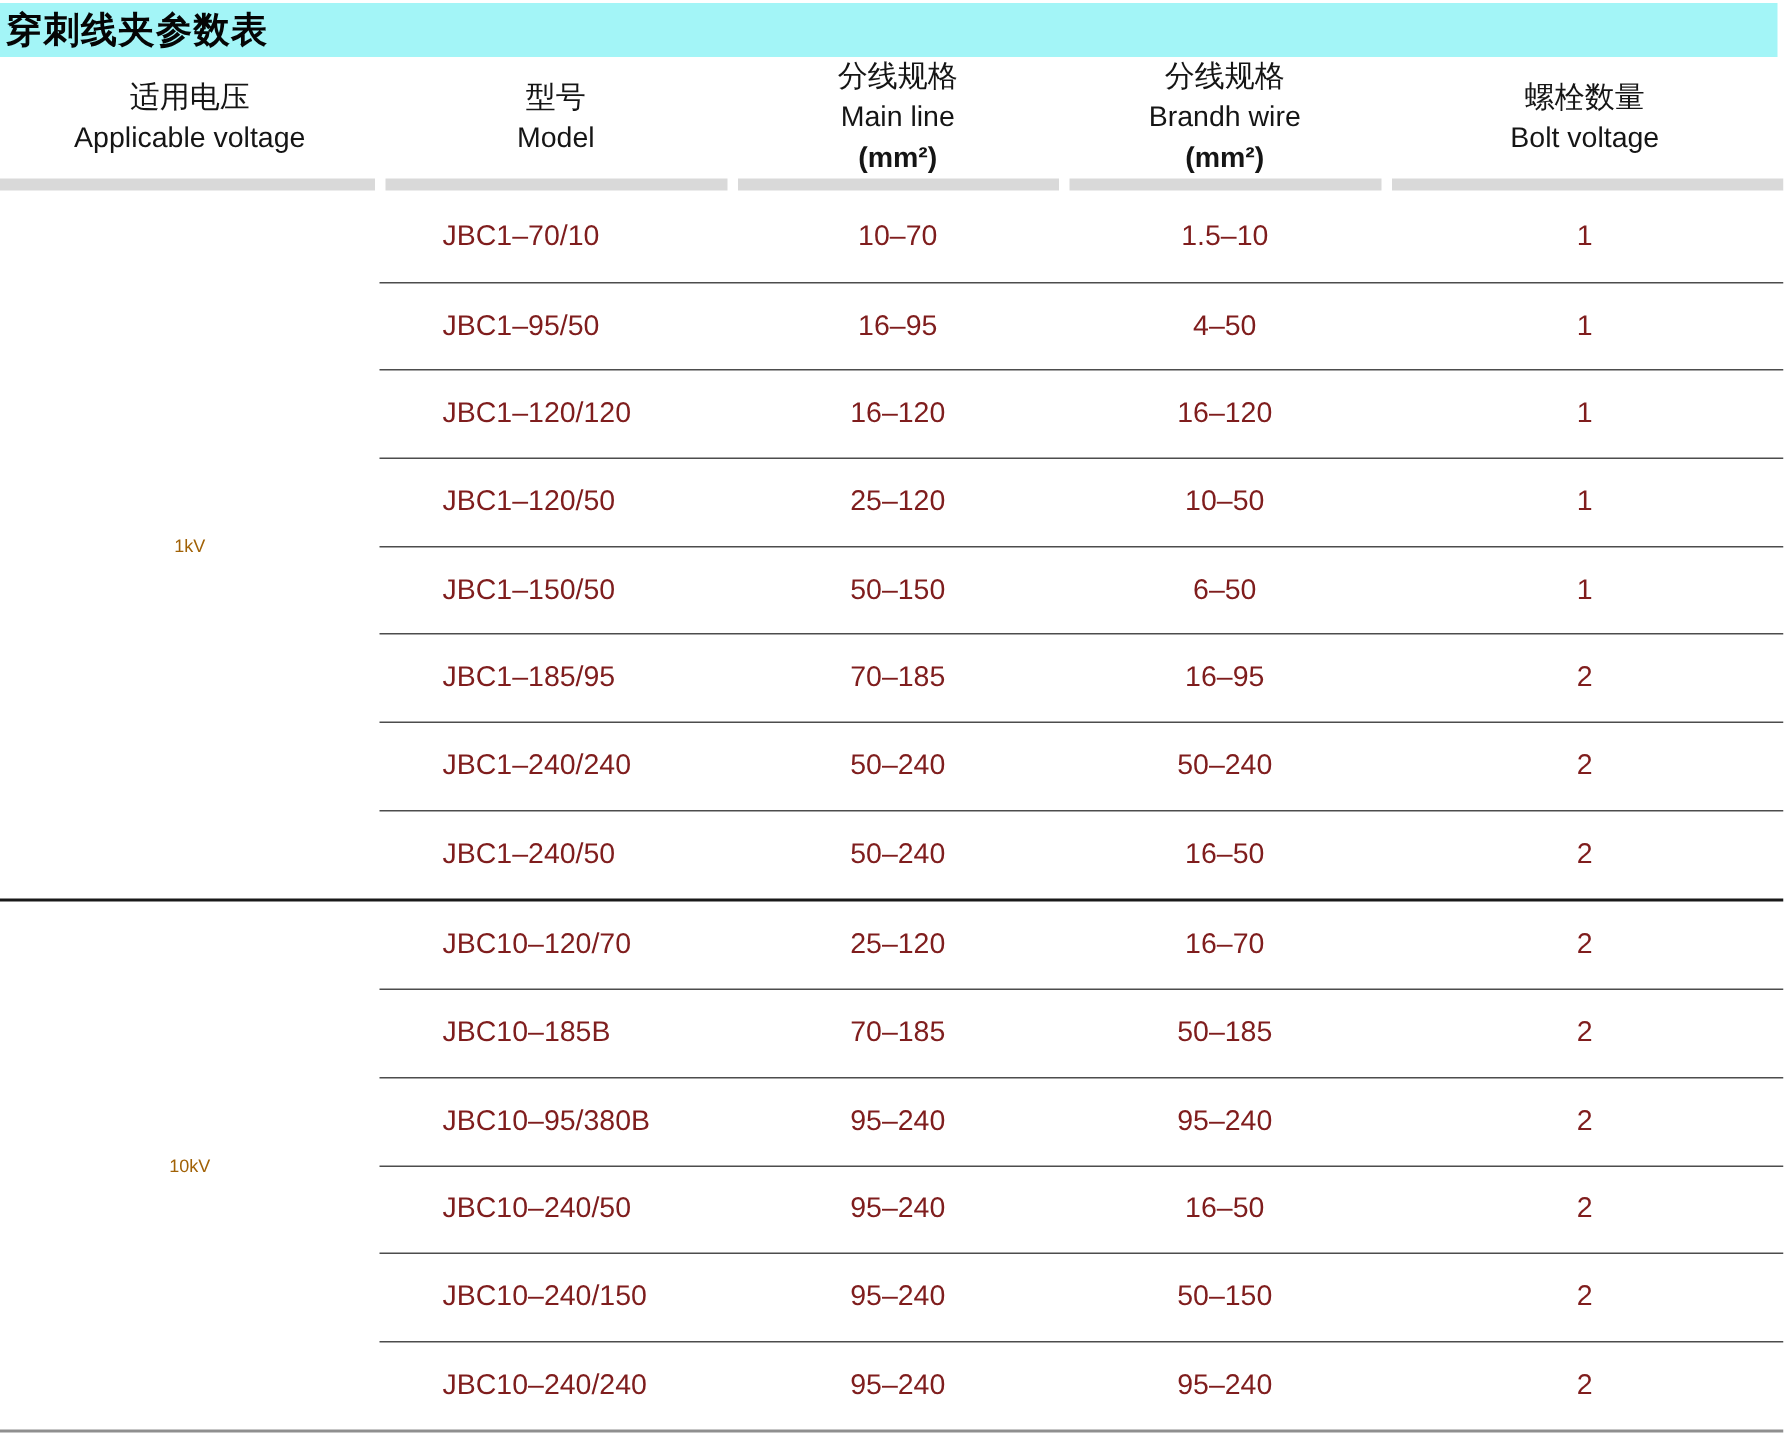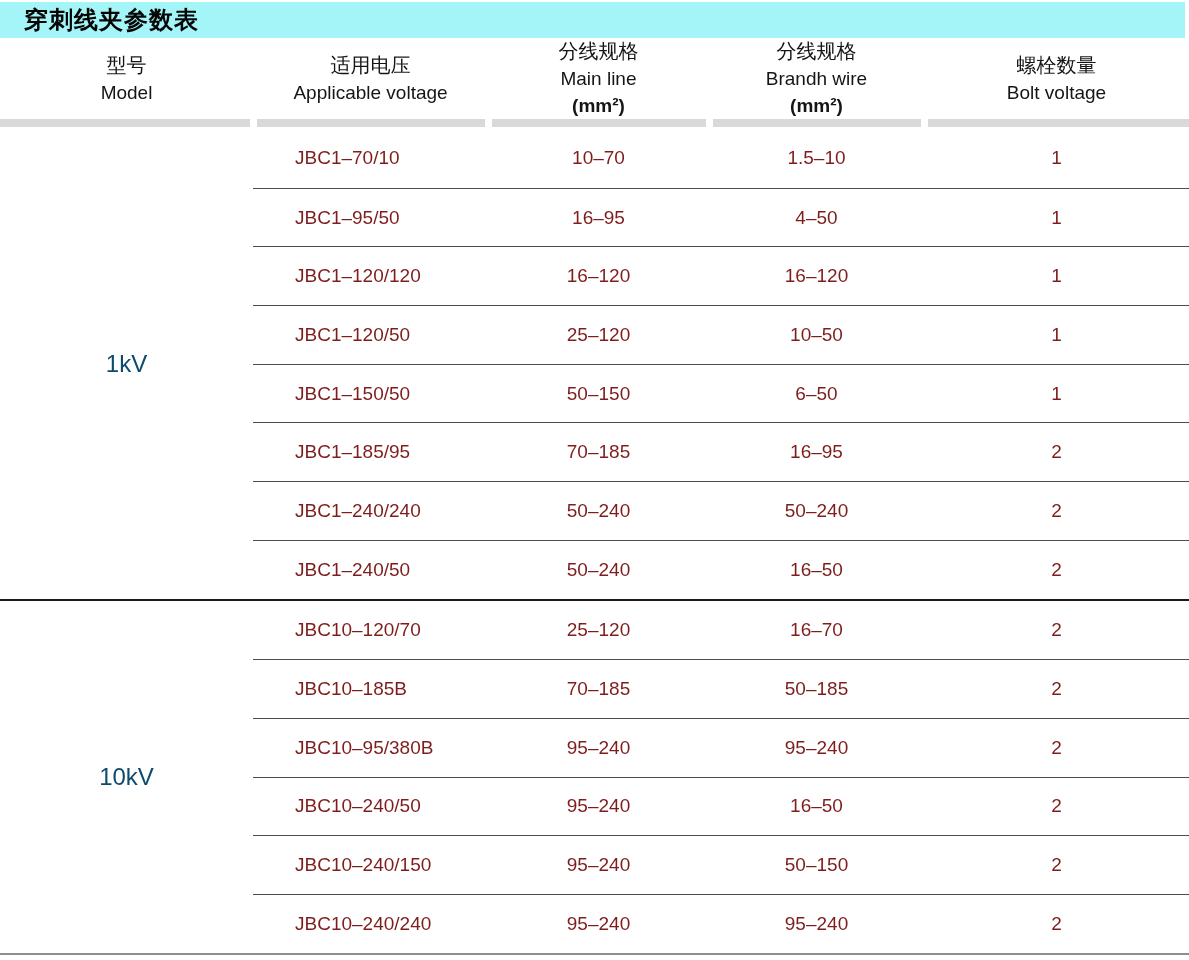"穿刺线夹参数表" .title-bar { padding-left: 24px -> 4px }
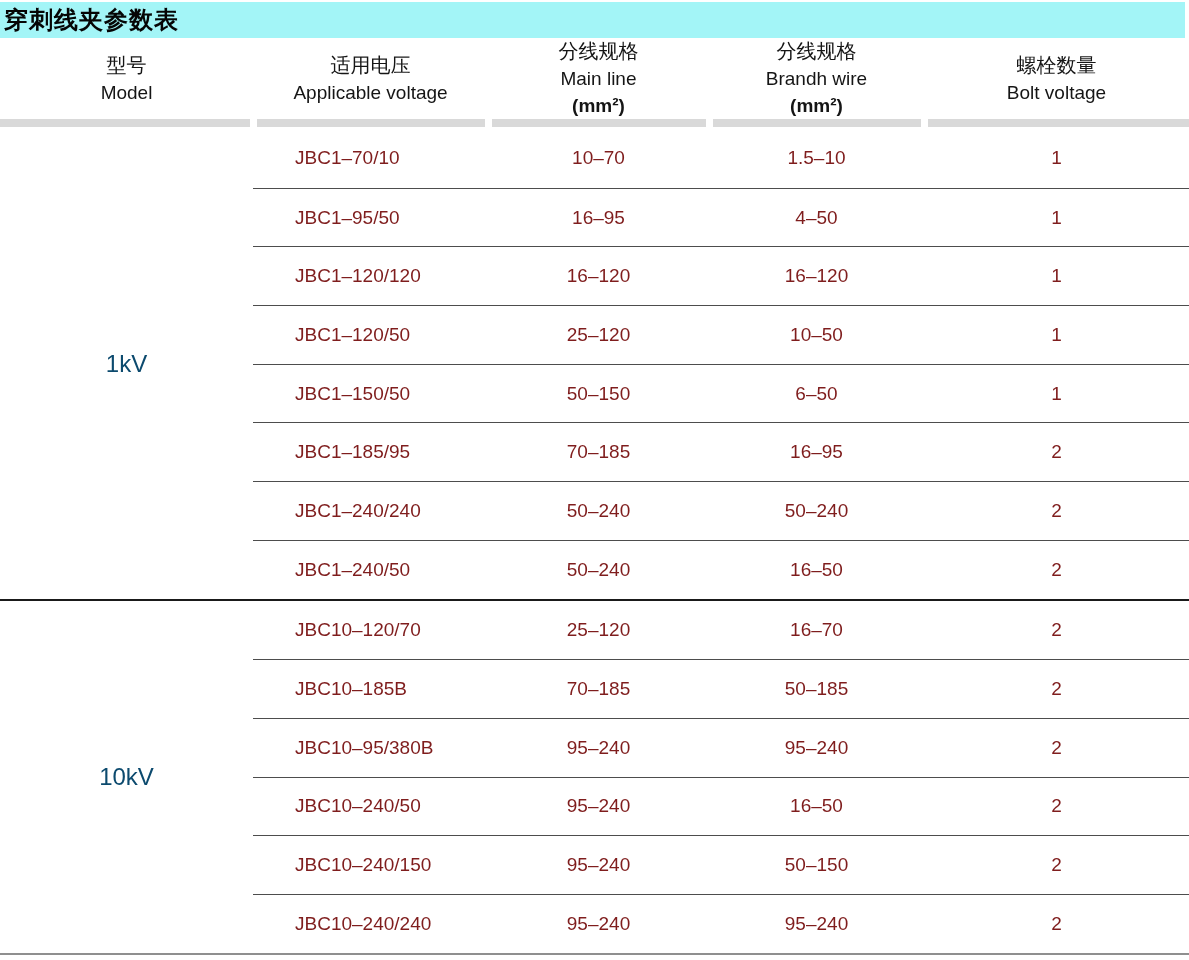"型号" div.th { order: before "适用电压" -> after "适用电压" }
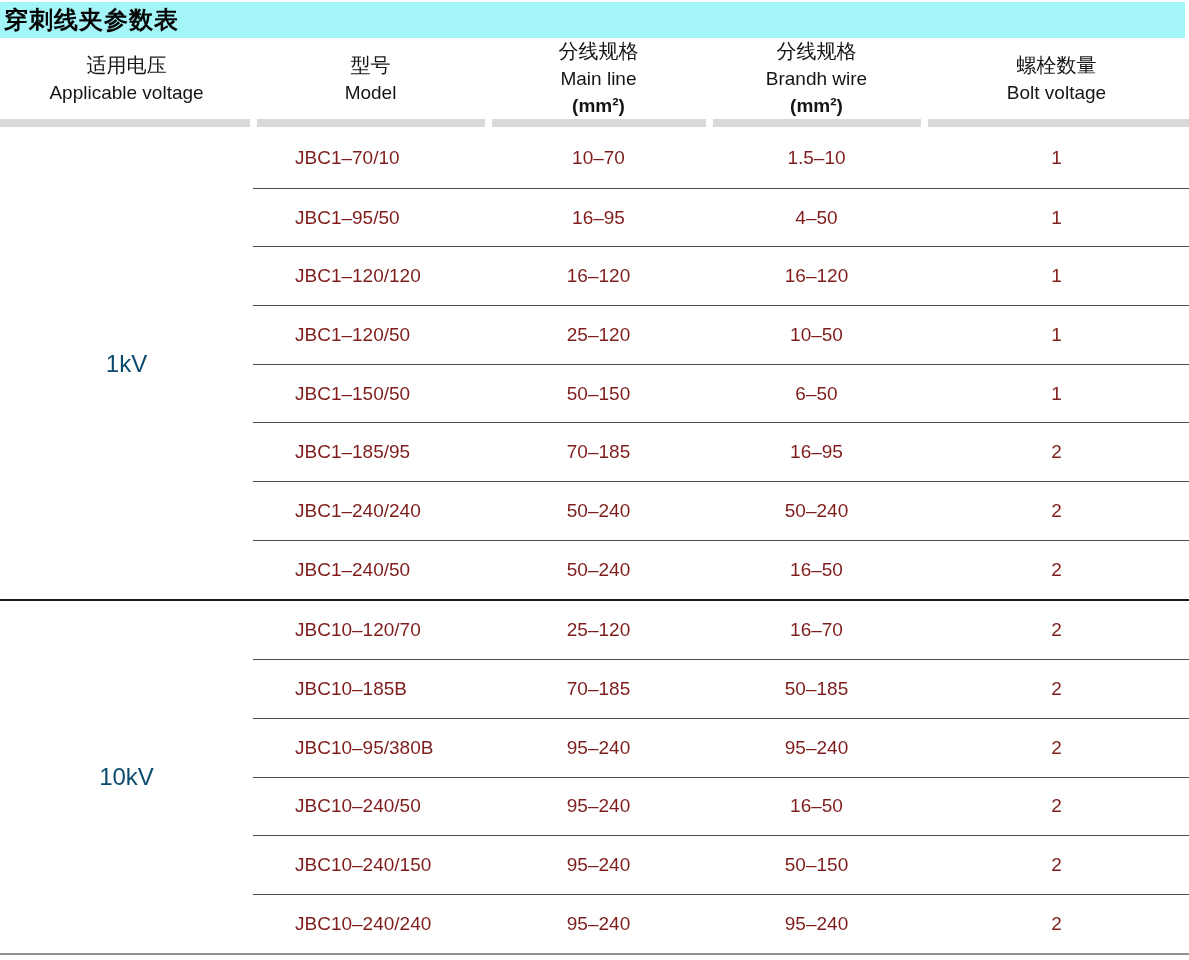"1kV" .voltage-cell { color: #0c4a6e -> #a16207; font-size: 24px -> 12px }
